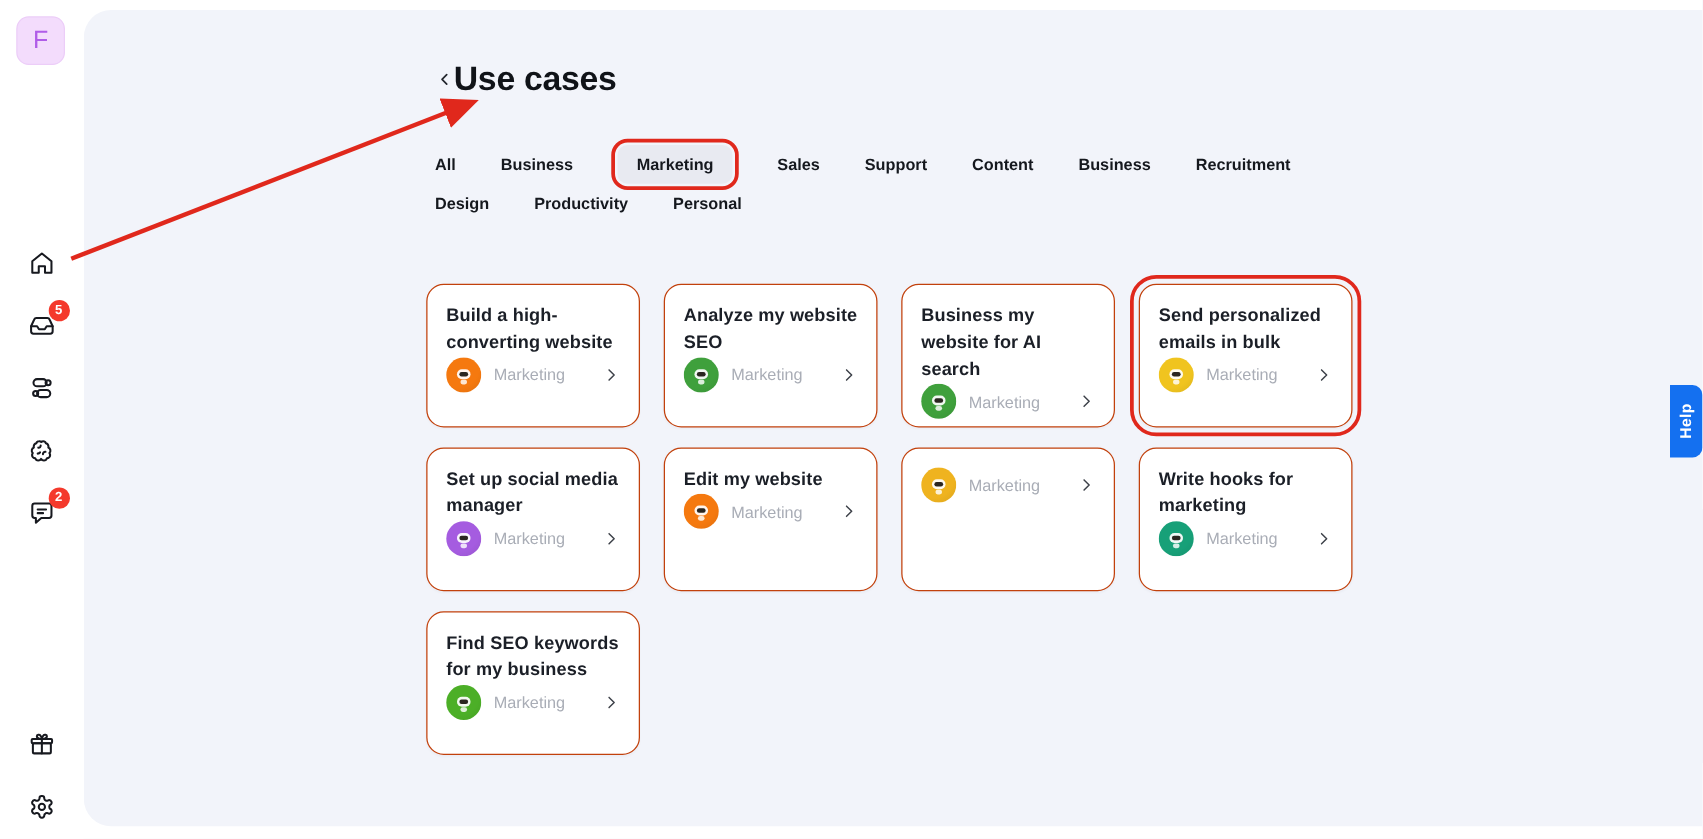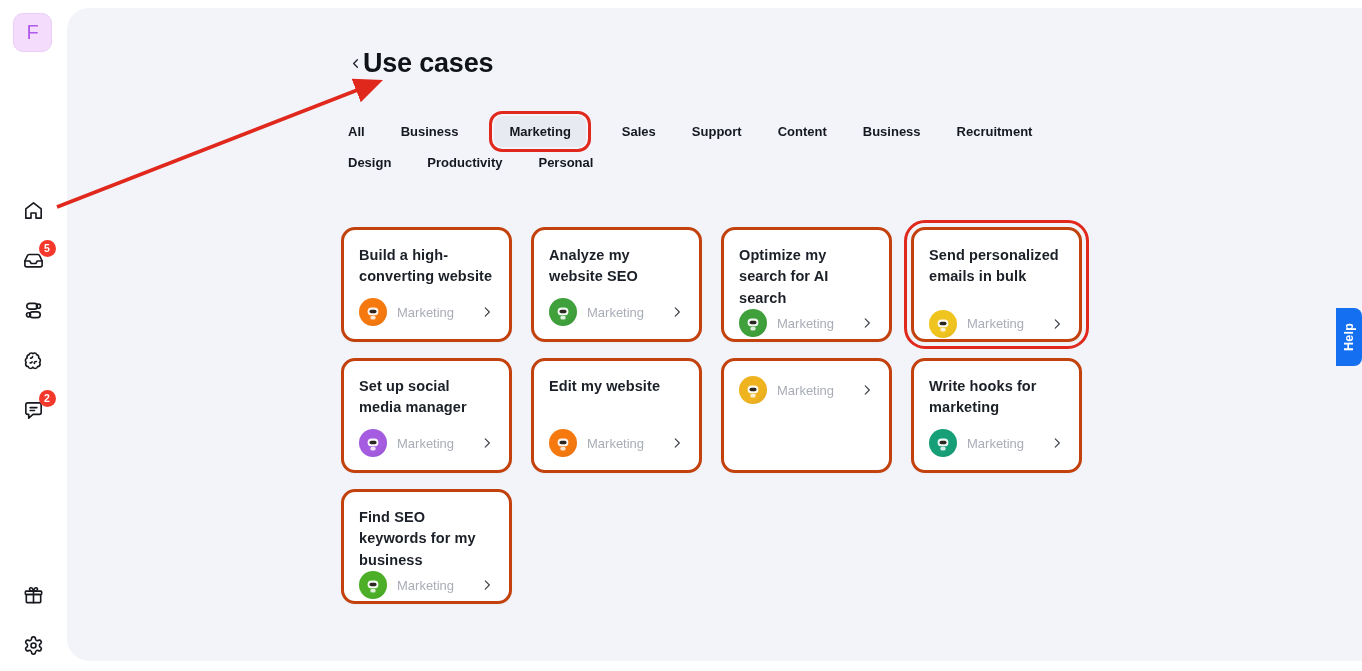"Build a high-converting website" .card { border: 3px solid #c2410c -> 1px solid #c2410c; justify-content: space-between -> none }
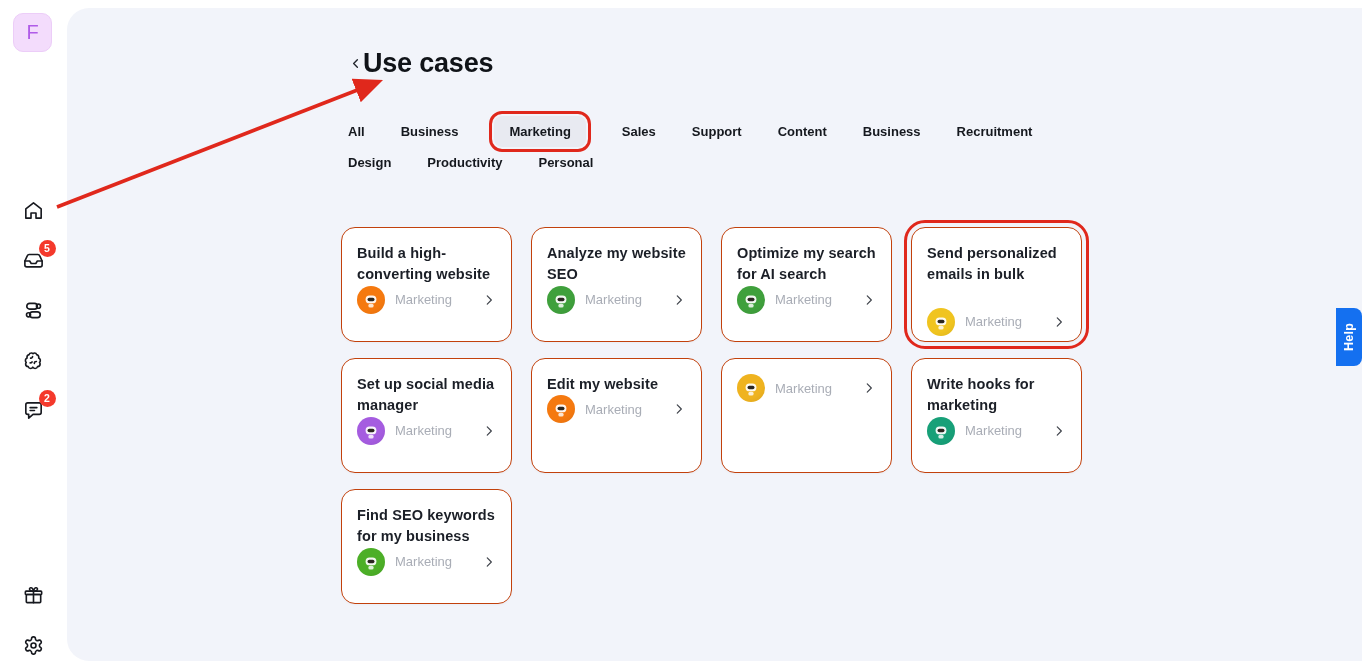"Optimize my search for AI" div.card-title { text: Optimize my search -> Business my website }
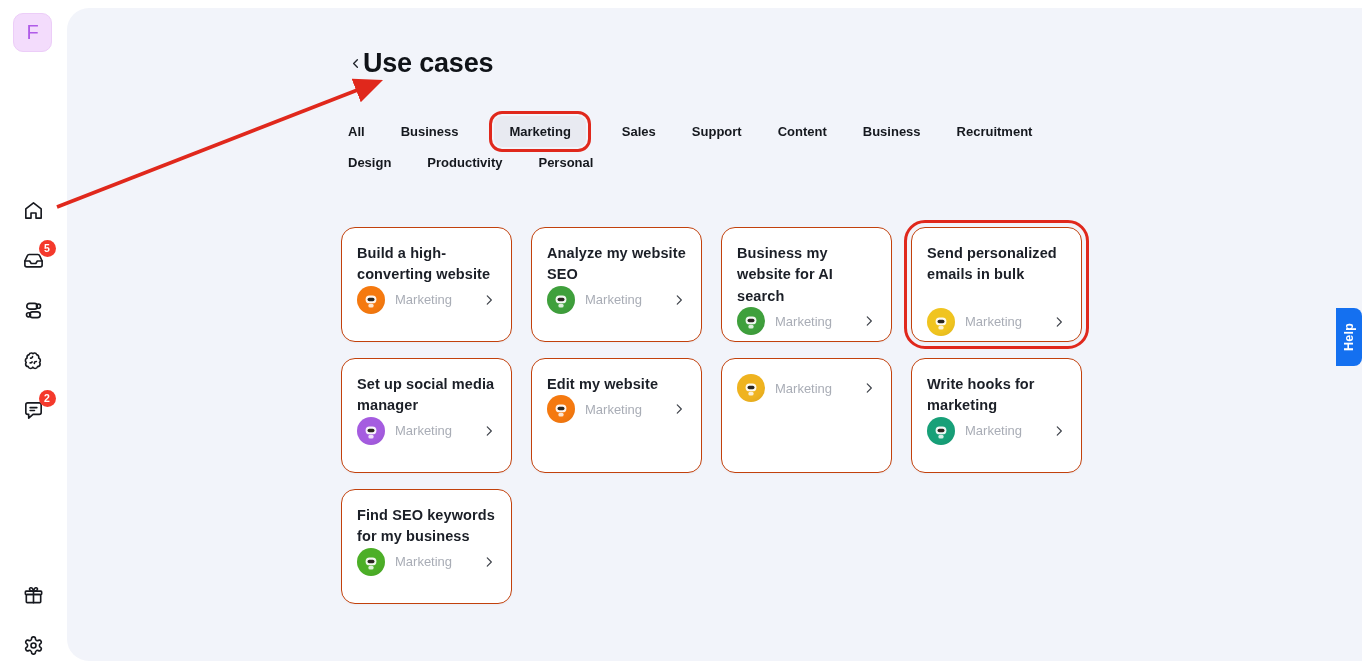"Send personalized emails in bulk" .card.annotated { gap: 22px -> none }
